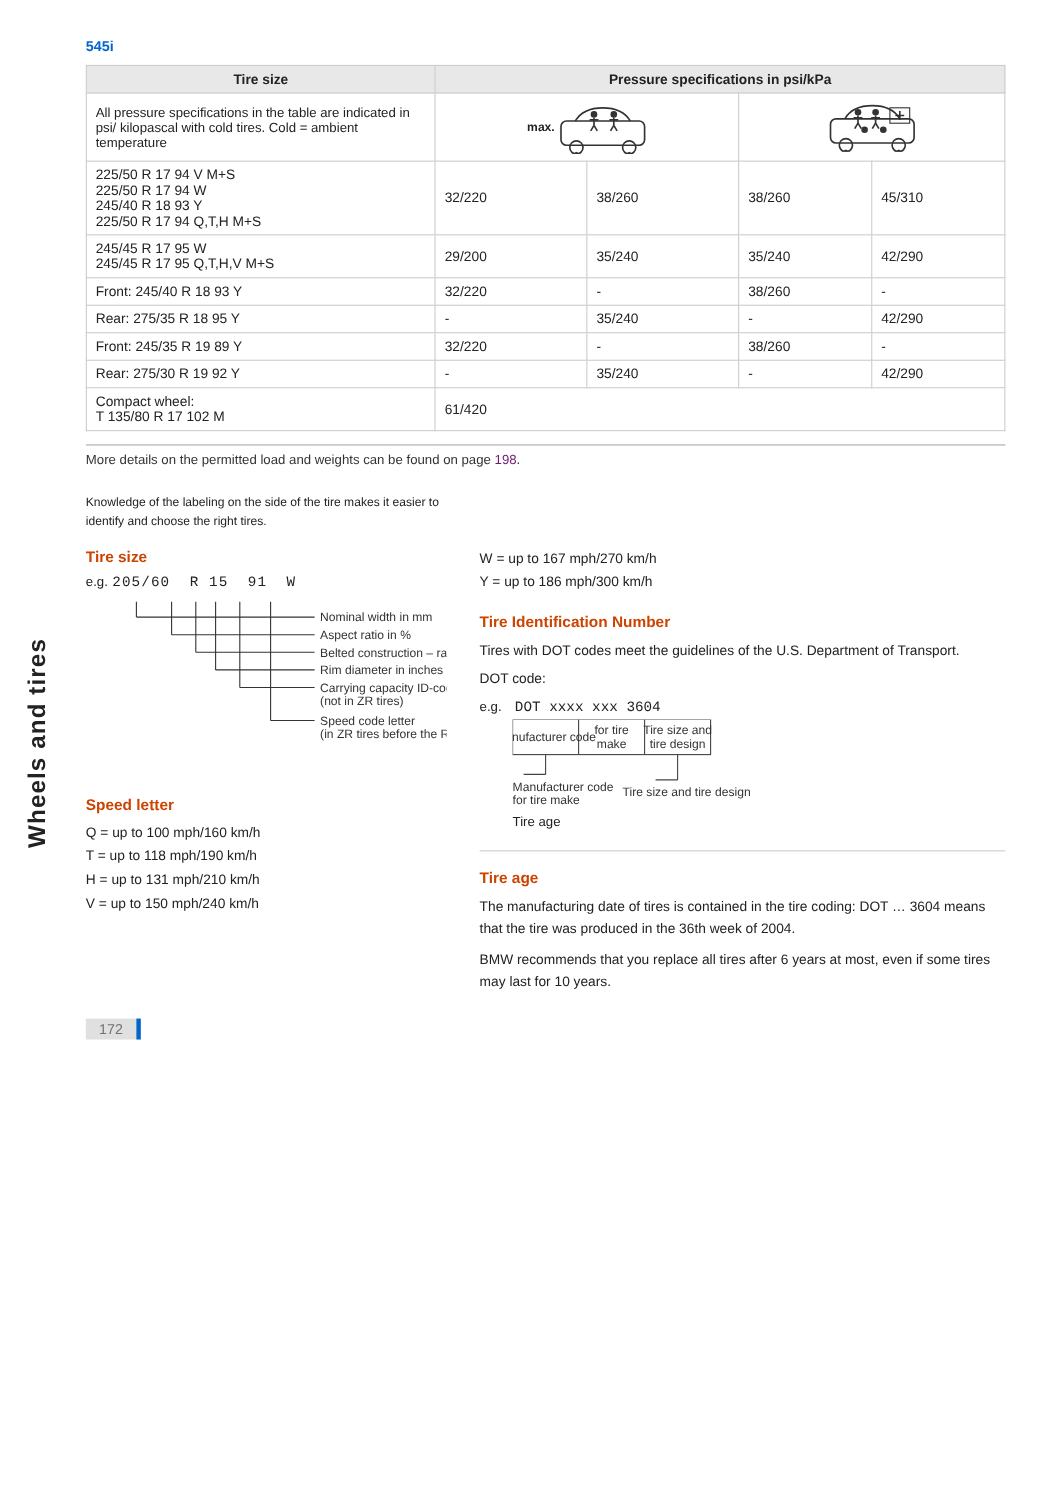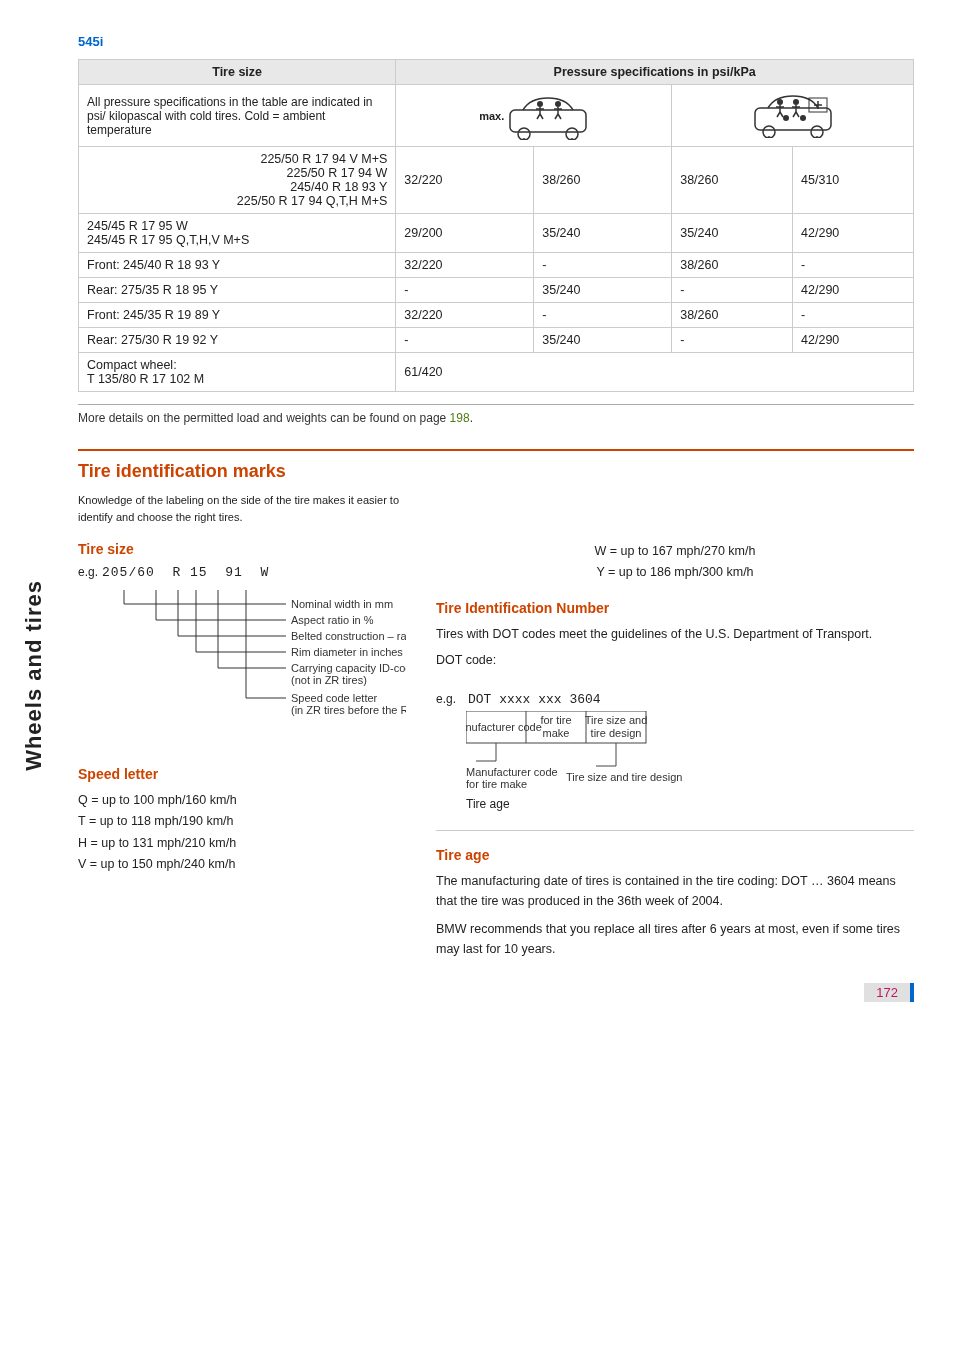"225/50 R 17 94 V" td.left-col { text-align: right -> none }
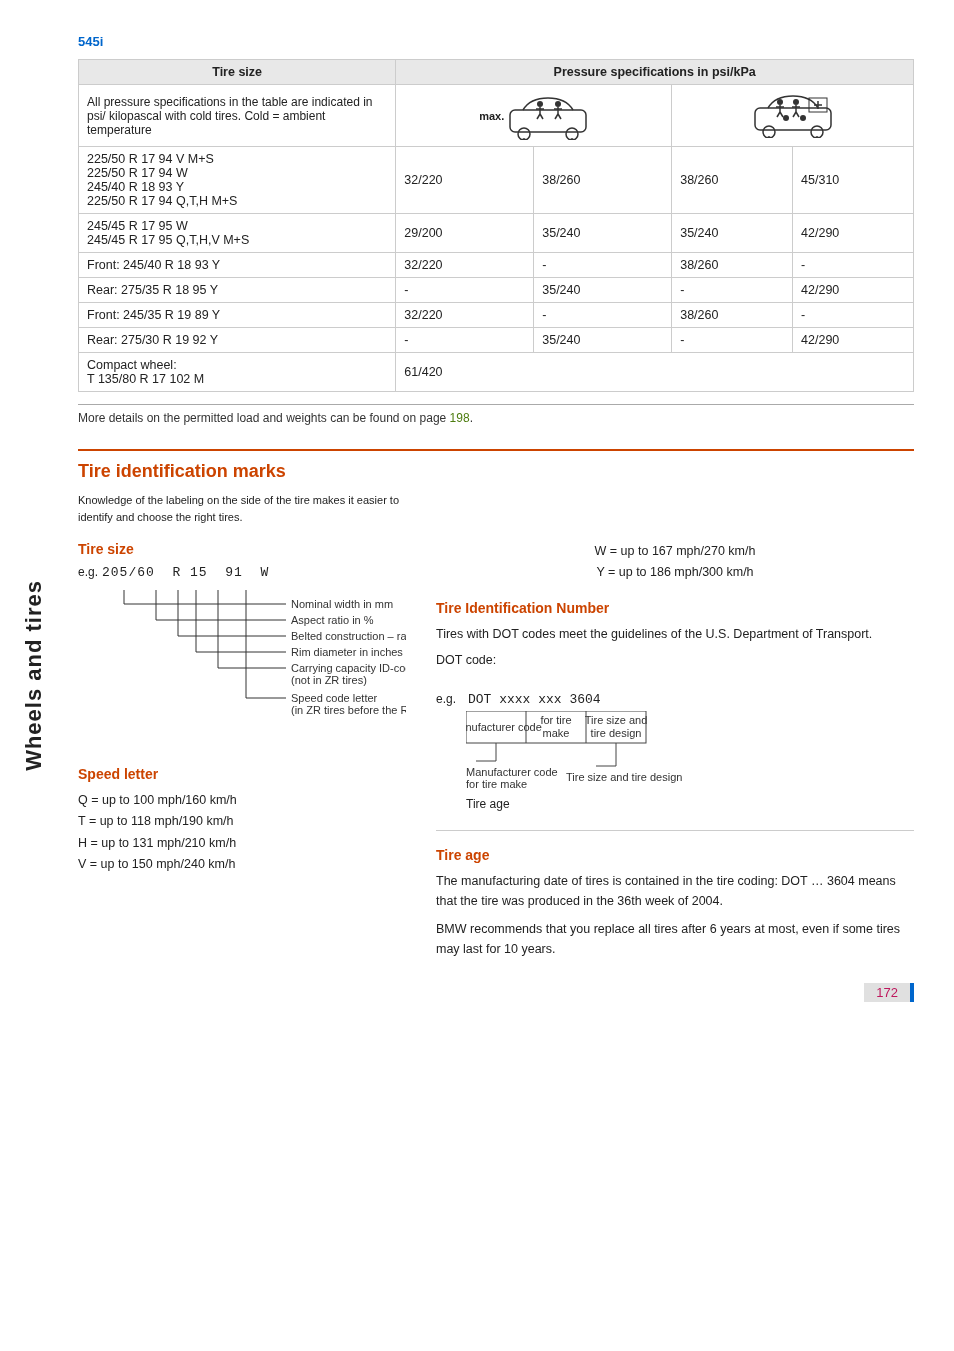"198" .more-details a { color: #4d7c0f -> #701a75 }
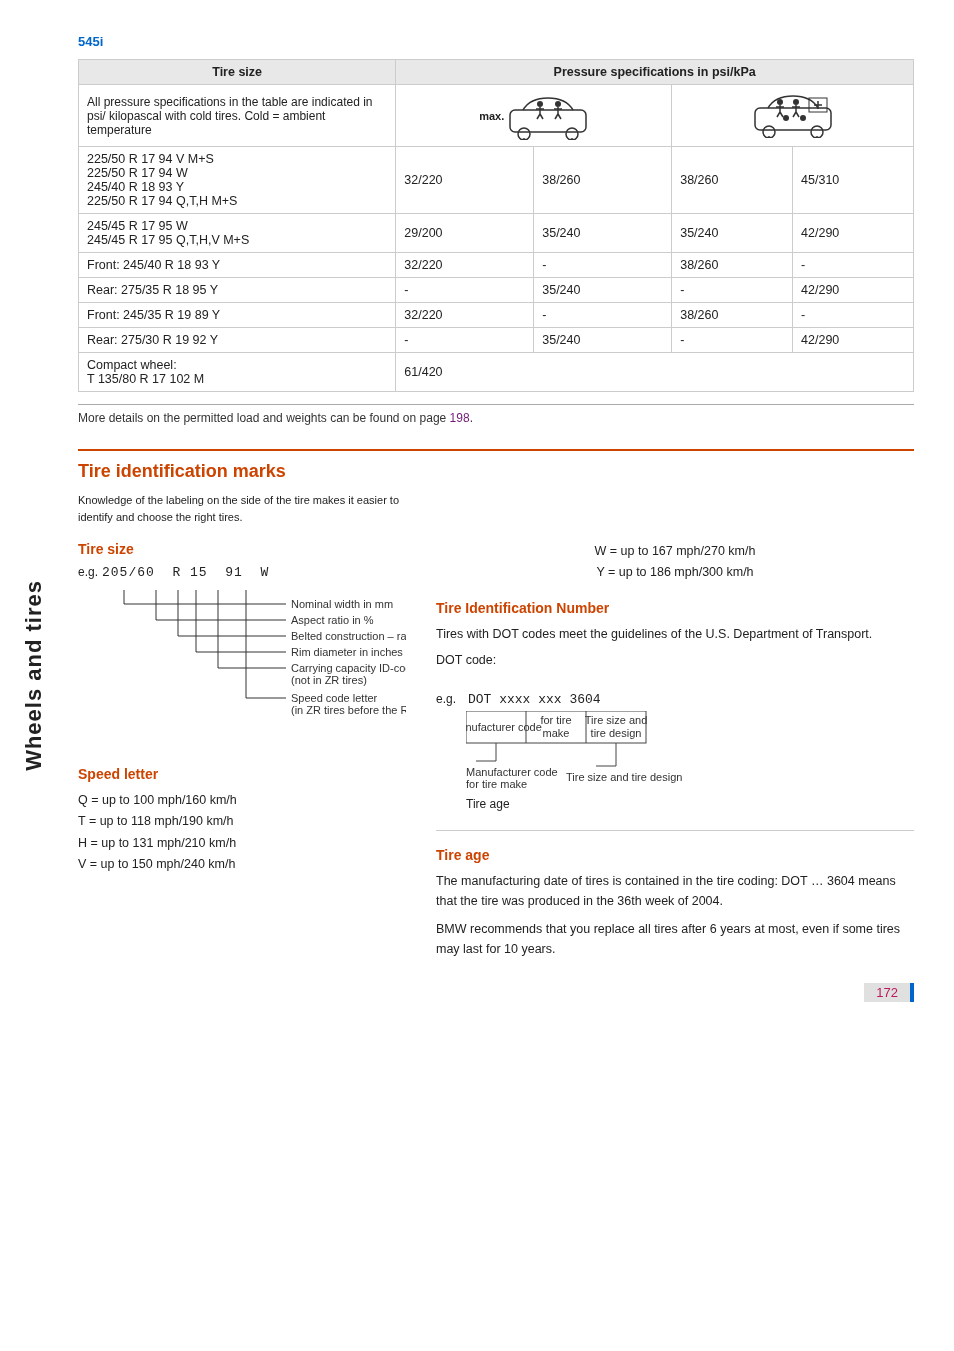"Tire identification marks" h2.section-title { html: <h2>Tire identification marks</h2> -> none }
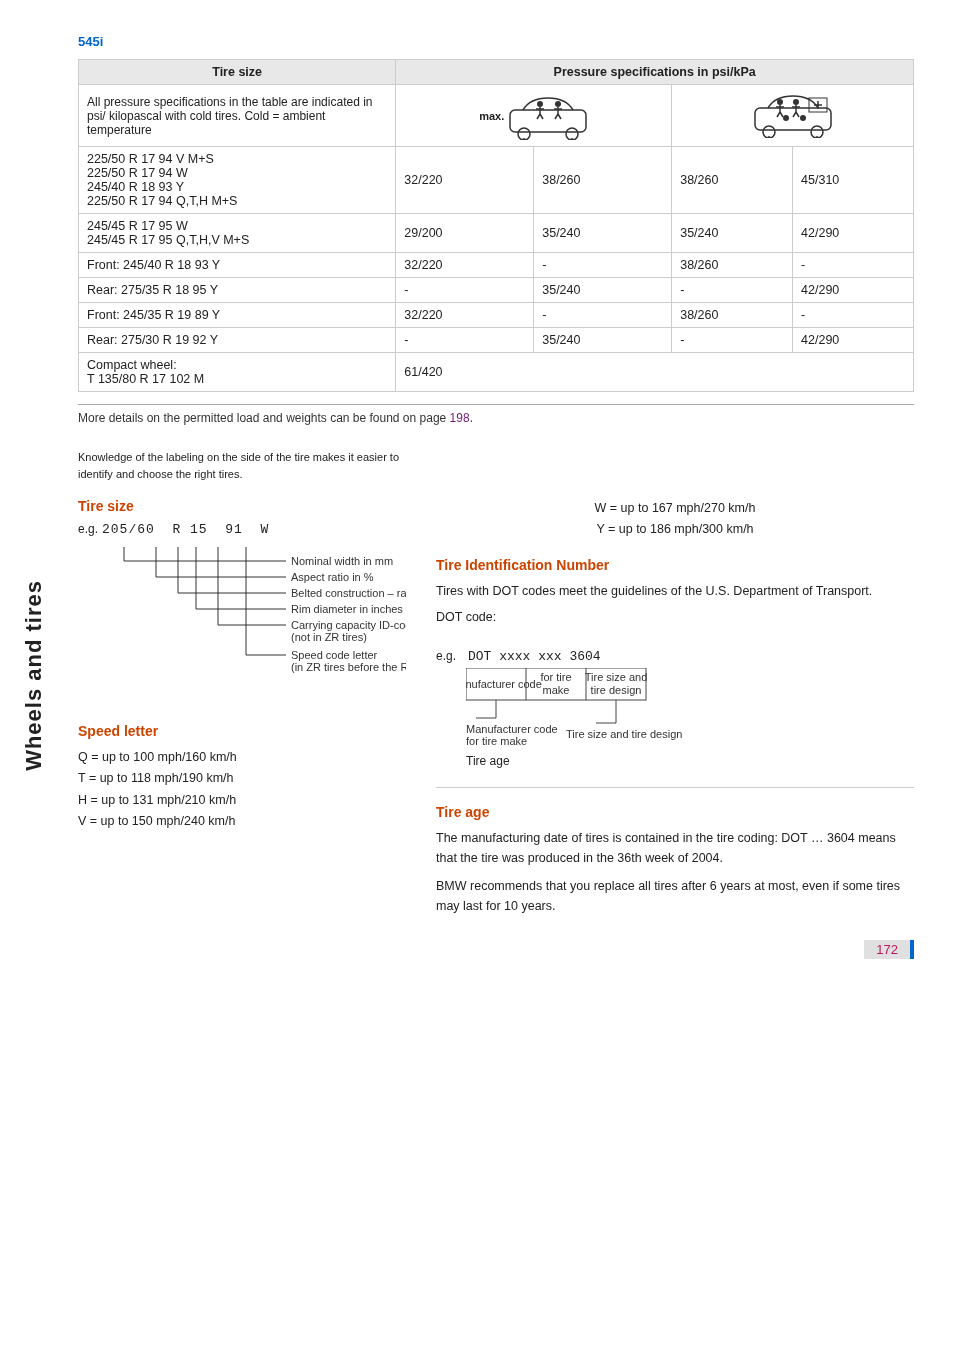"W = up to 167" div.speed-list { text-align: center -> none }
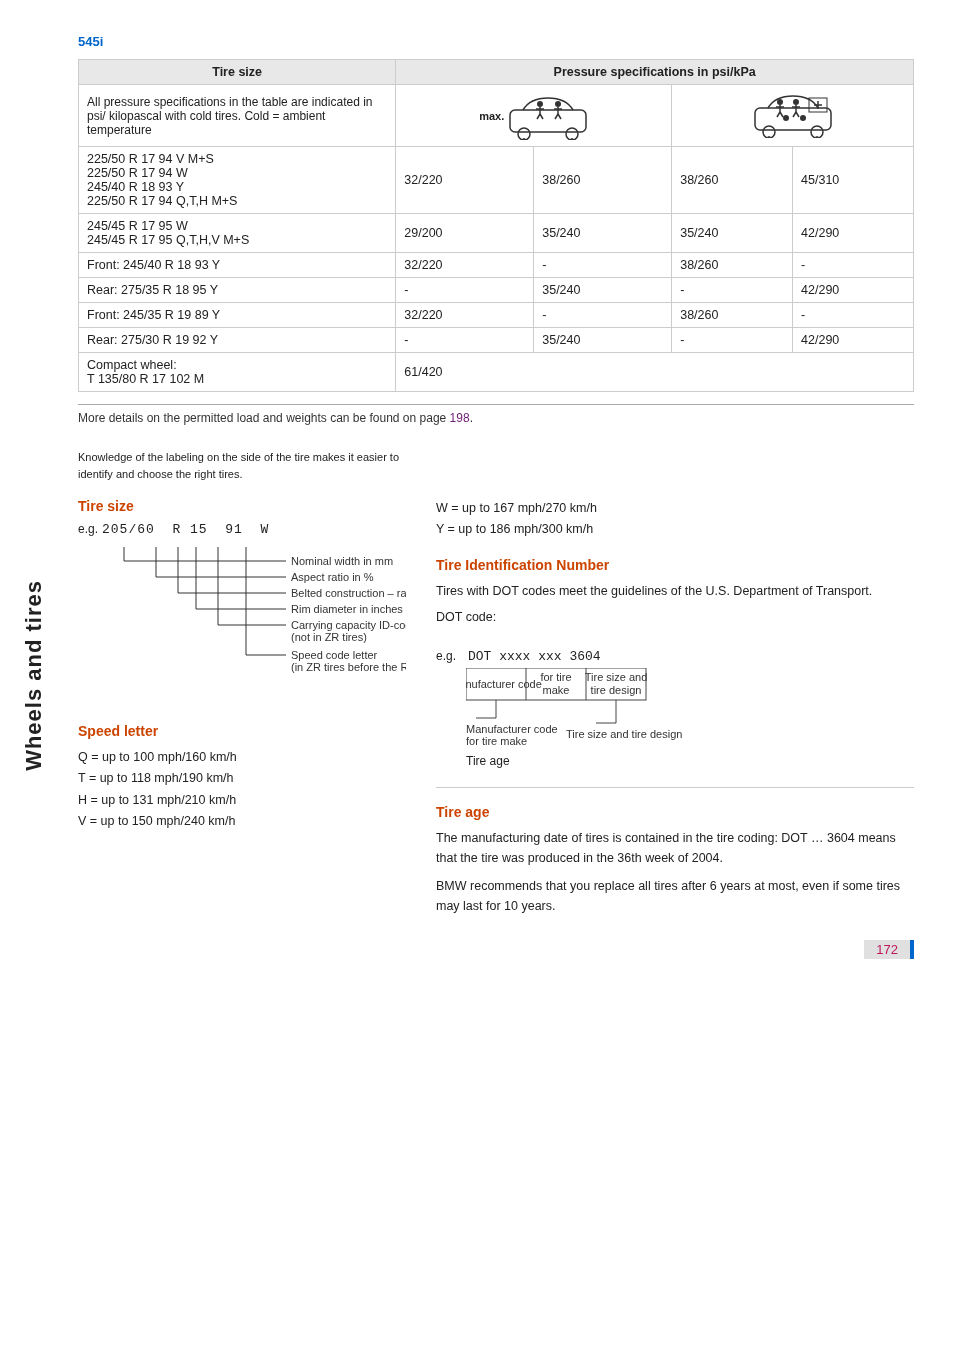"DOT code:" p.tire-age-text { margin-bottom: 22px -> 8px }
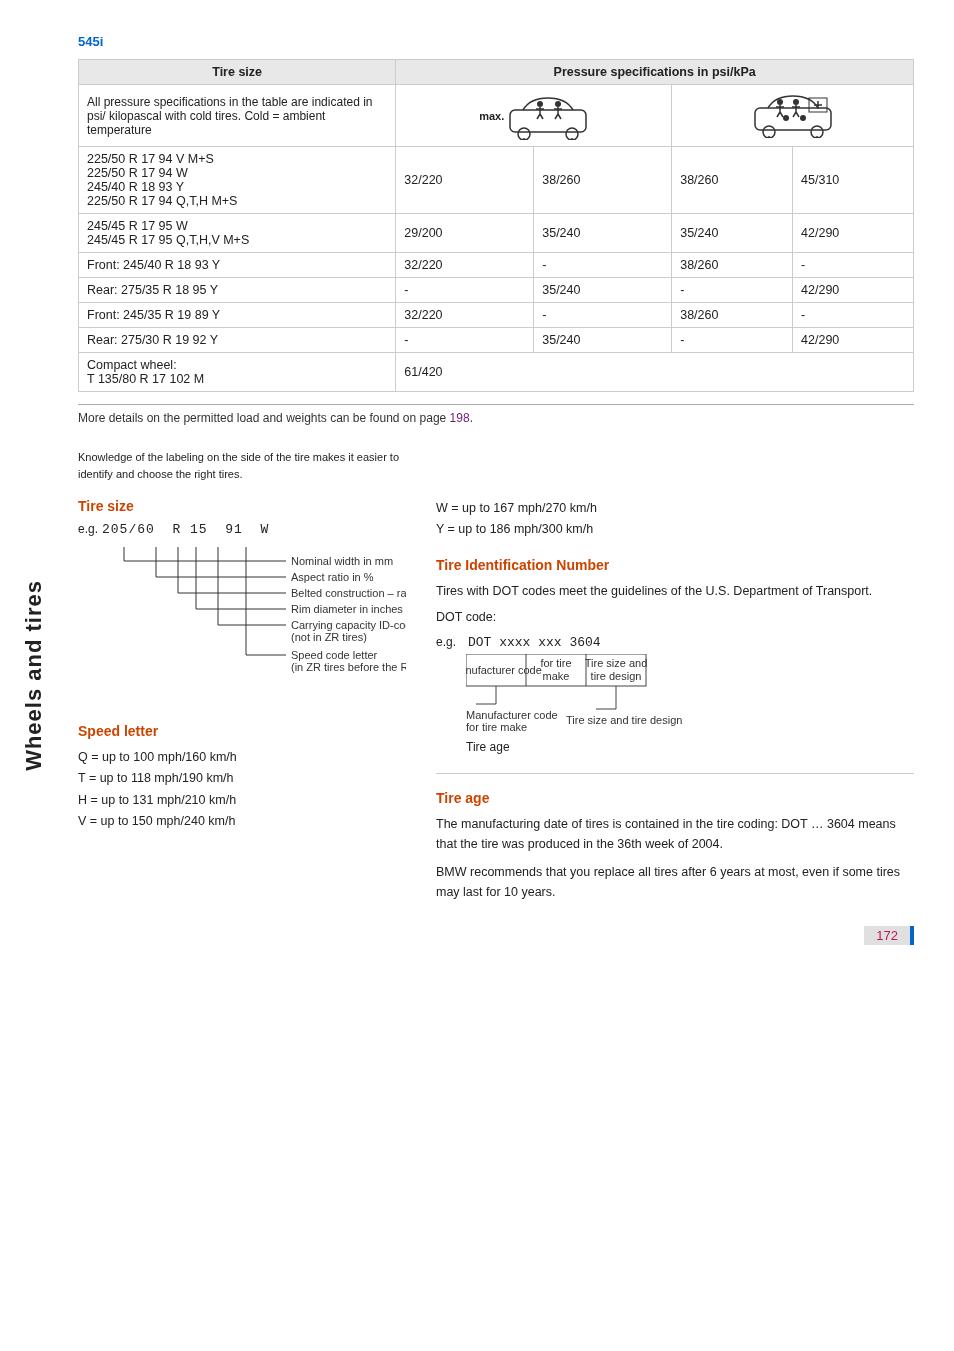"172" .page-number-area { color: #be185d -> #737373; text-align: right -> left }
